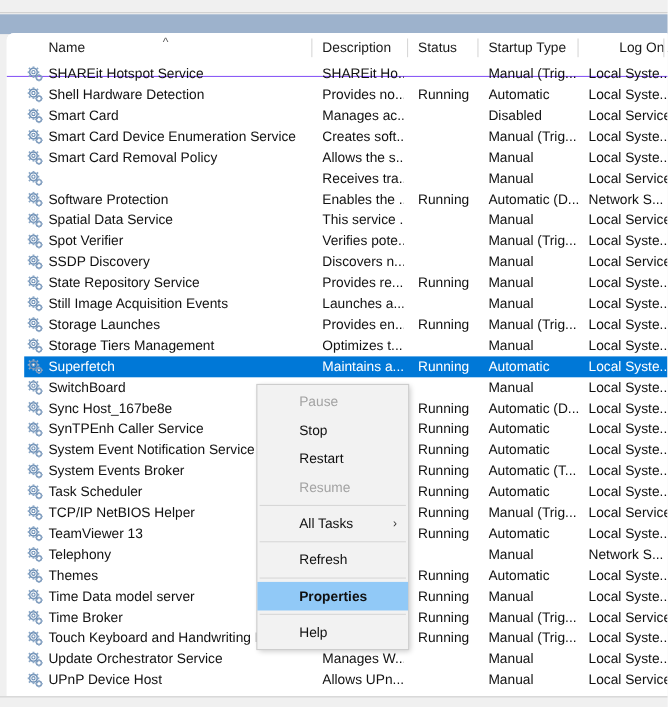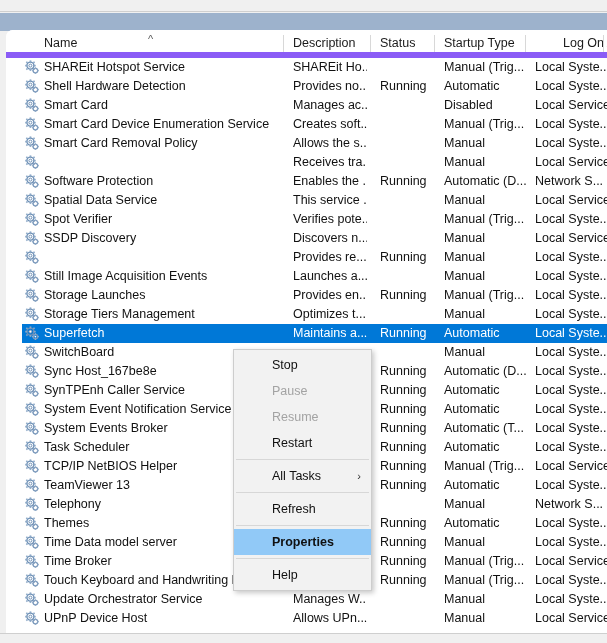"Name" #list-header { border-bottom: 6px solid #8b5cf6 -> 1px solid #8b5cf6; height: 28px -> 40px }
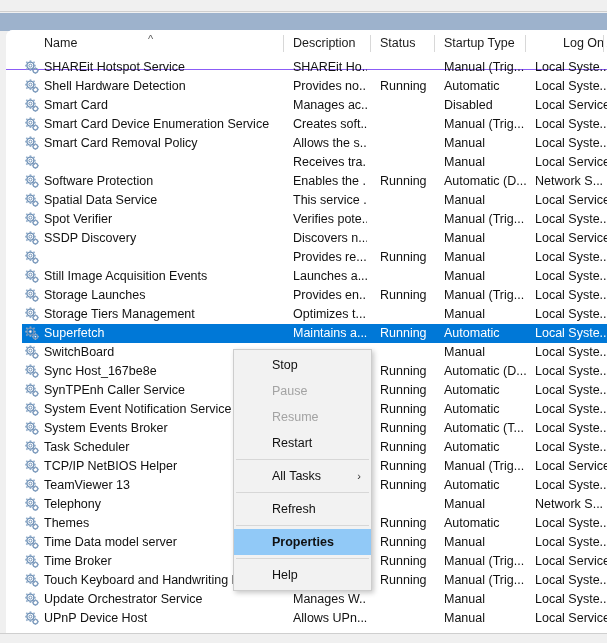"State Repository Service" div.cell { html: none -> <div>State Repository Service</div> }
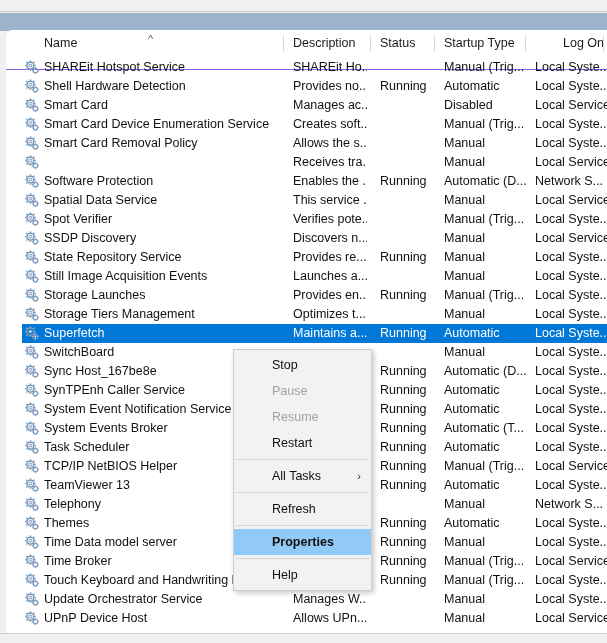"Stop" div.menu-item { order: before "Pause" -> after "Pause" }
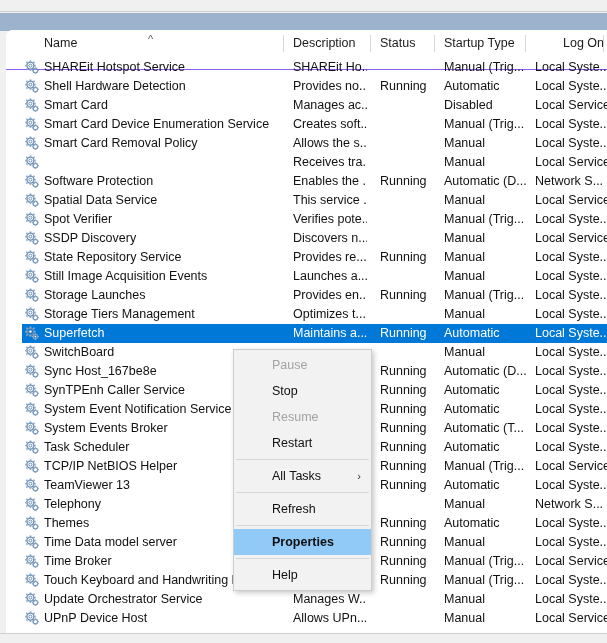"Resume" div.menu-item { order: before "Restart" -> after "Restart" }
